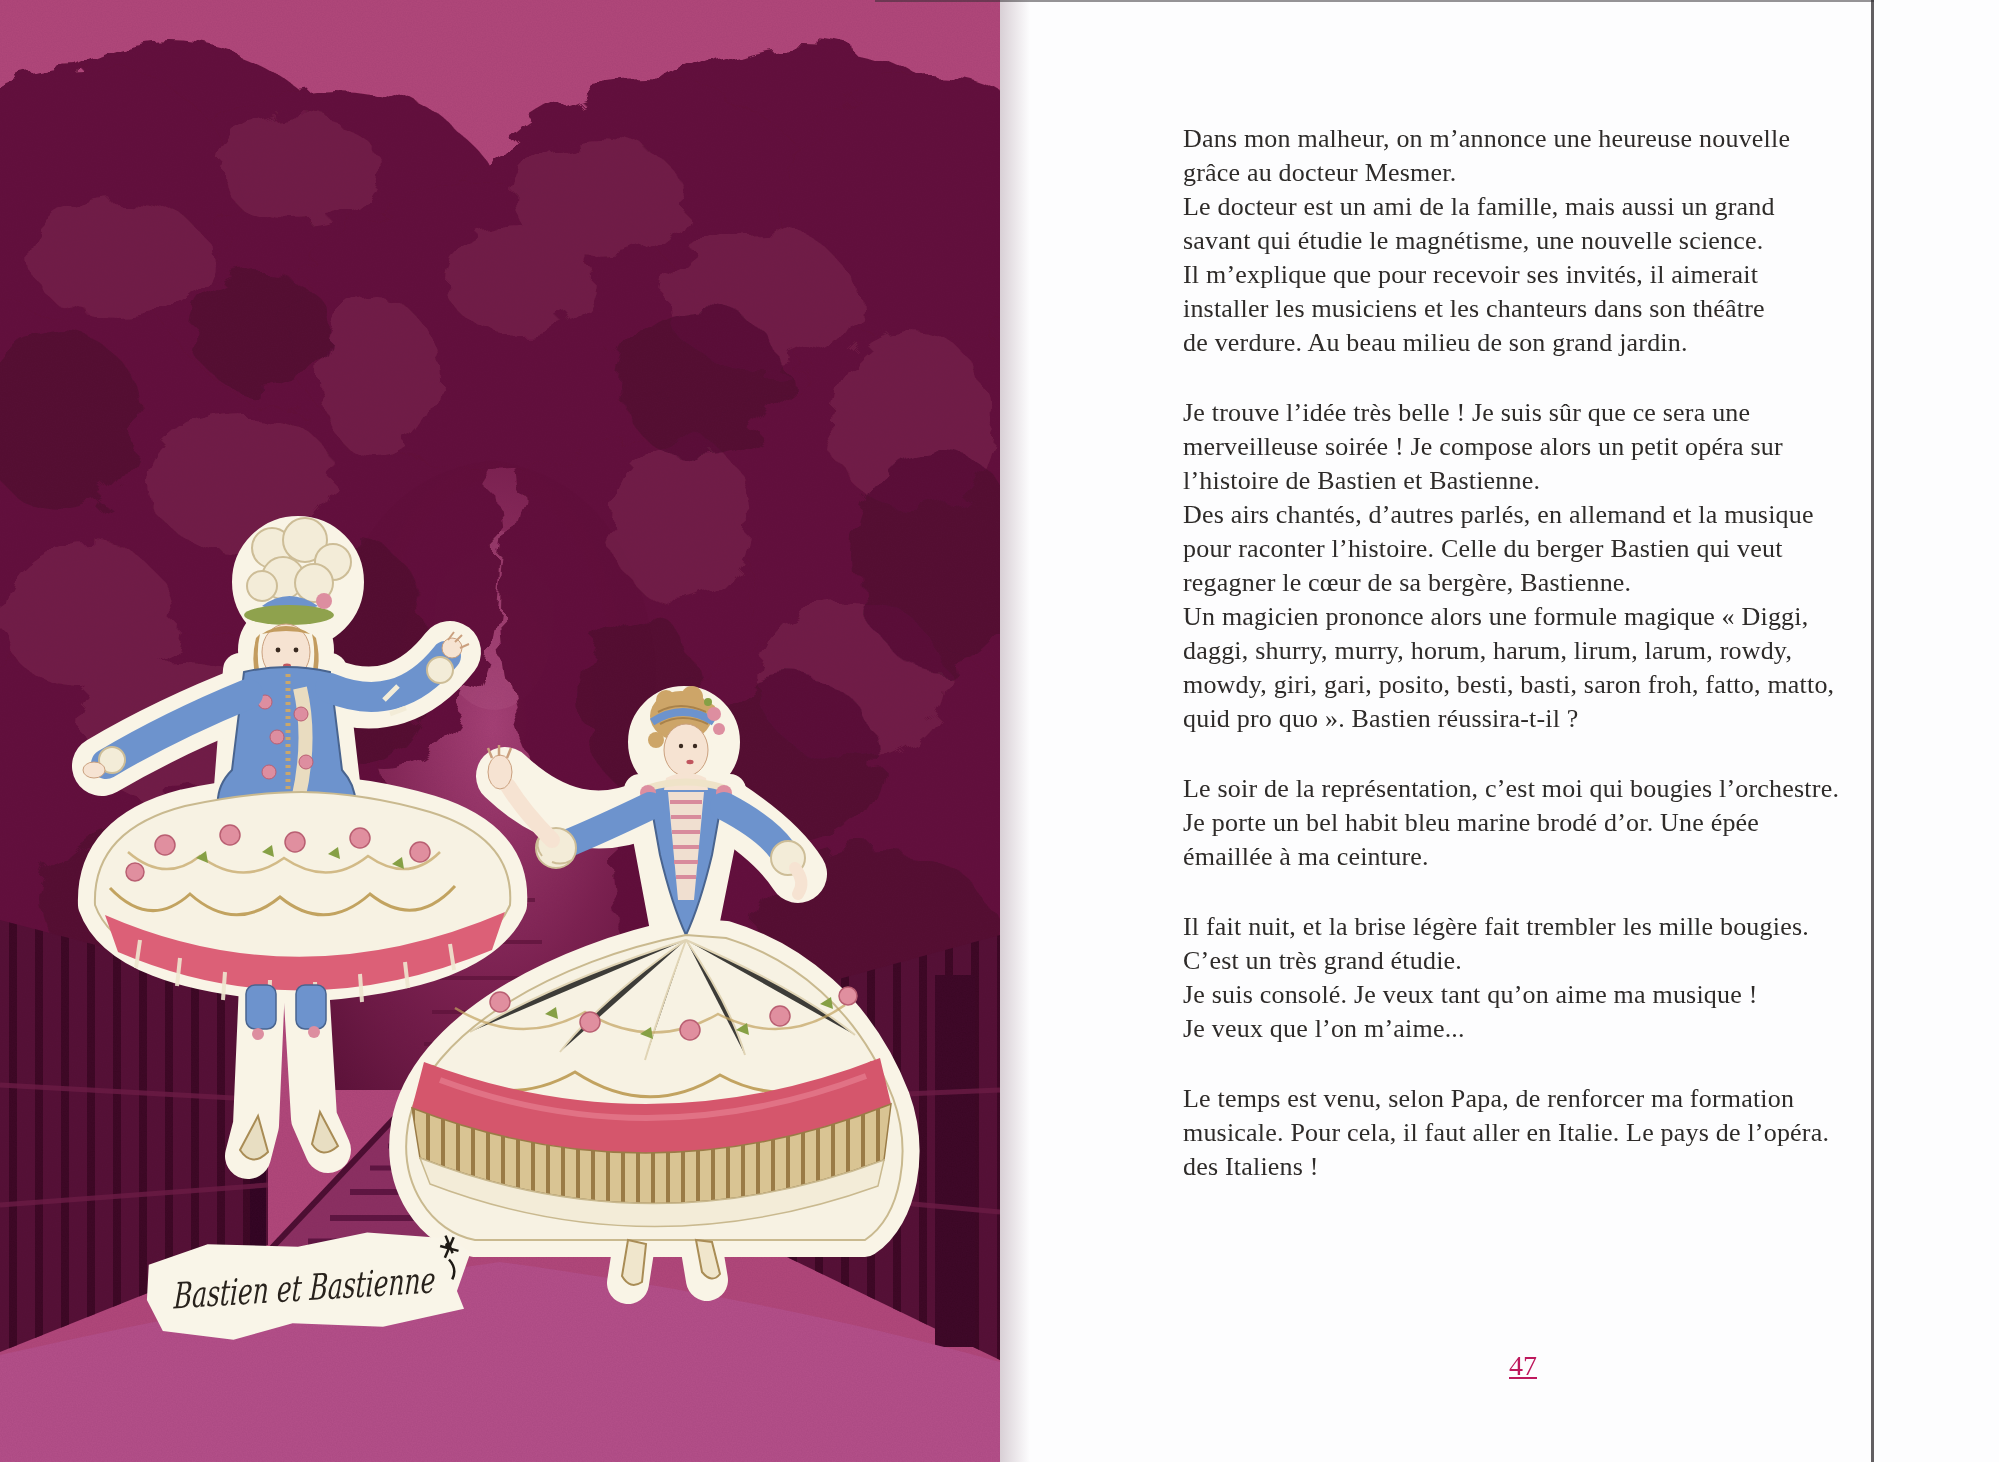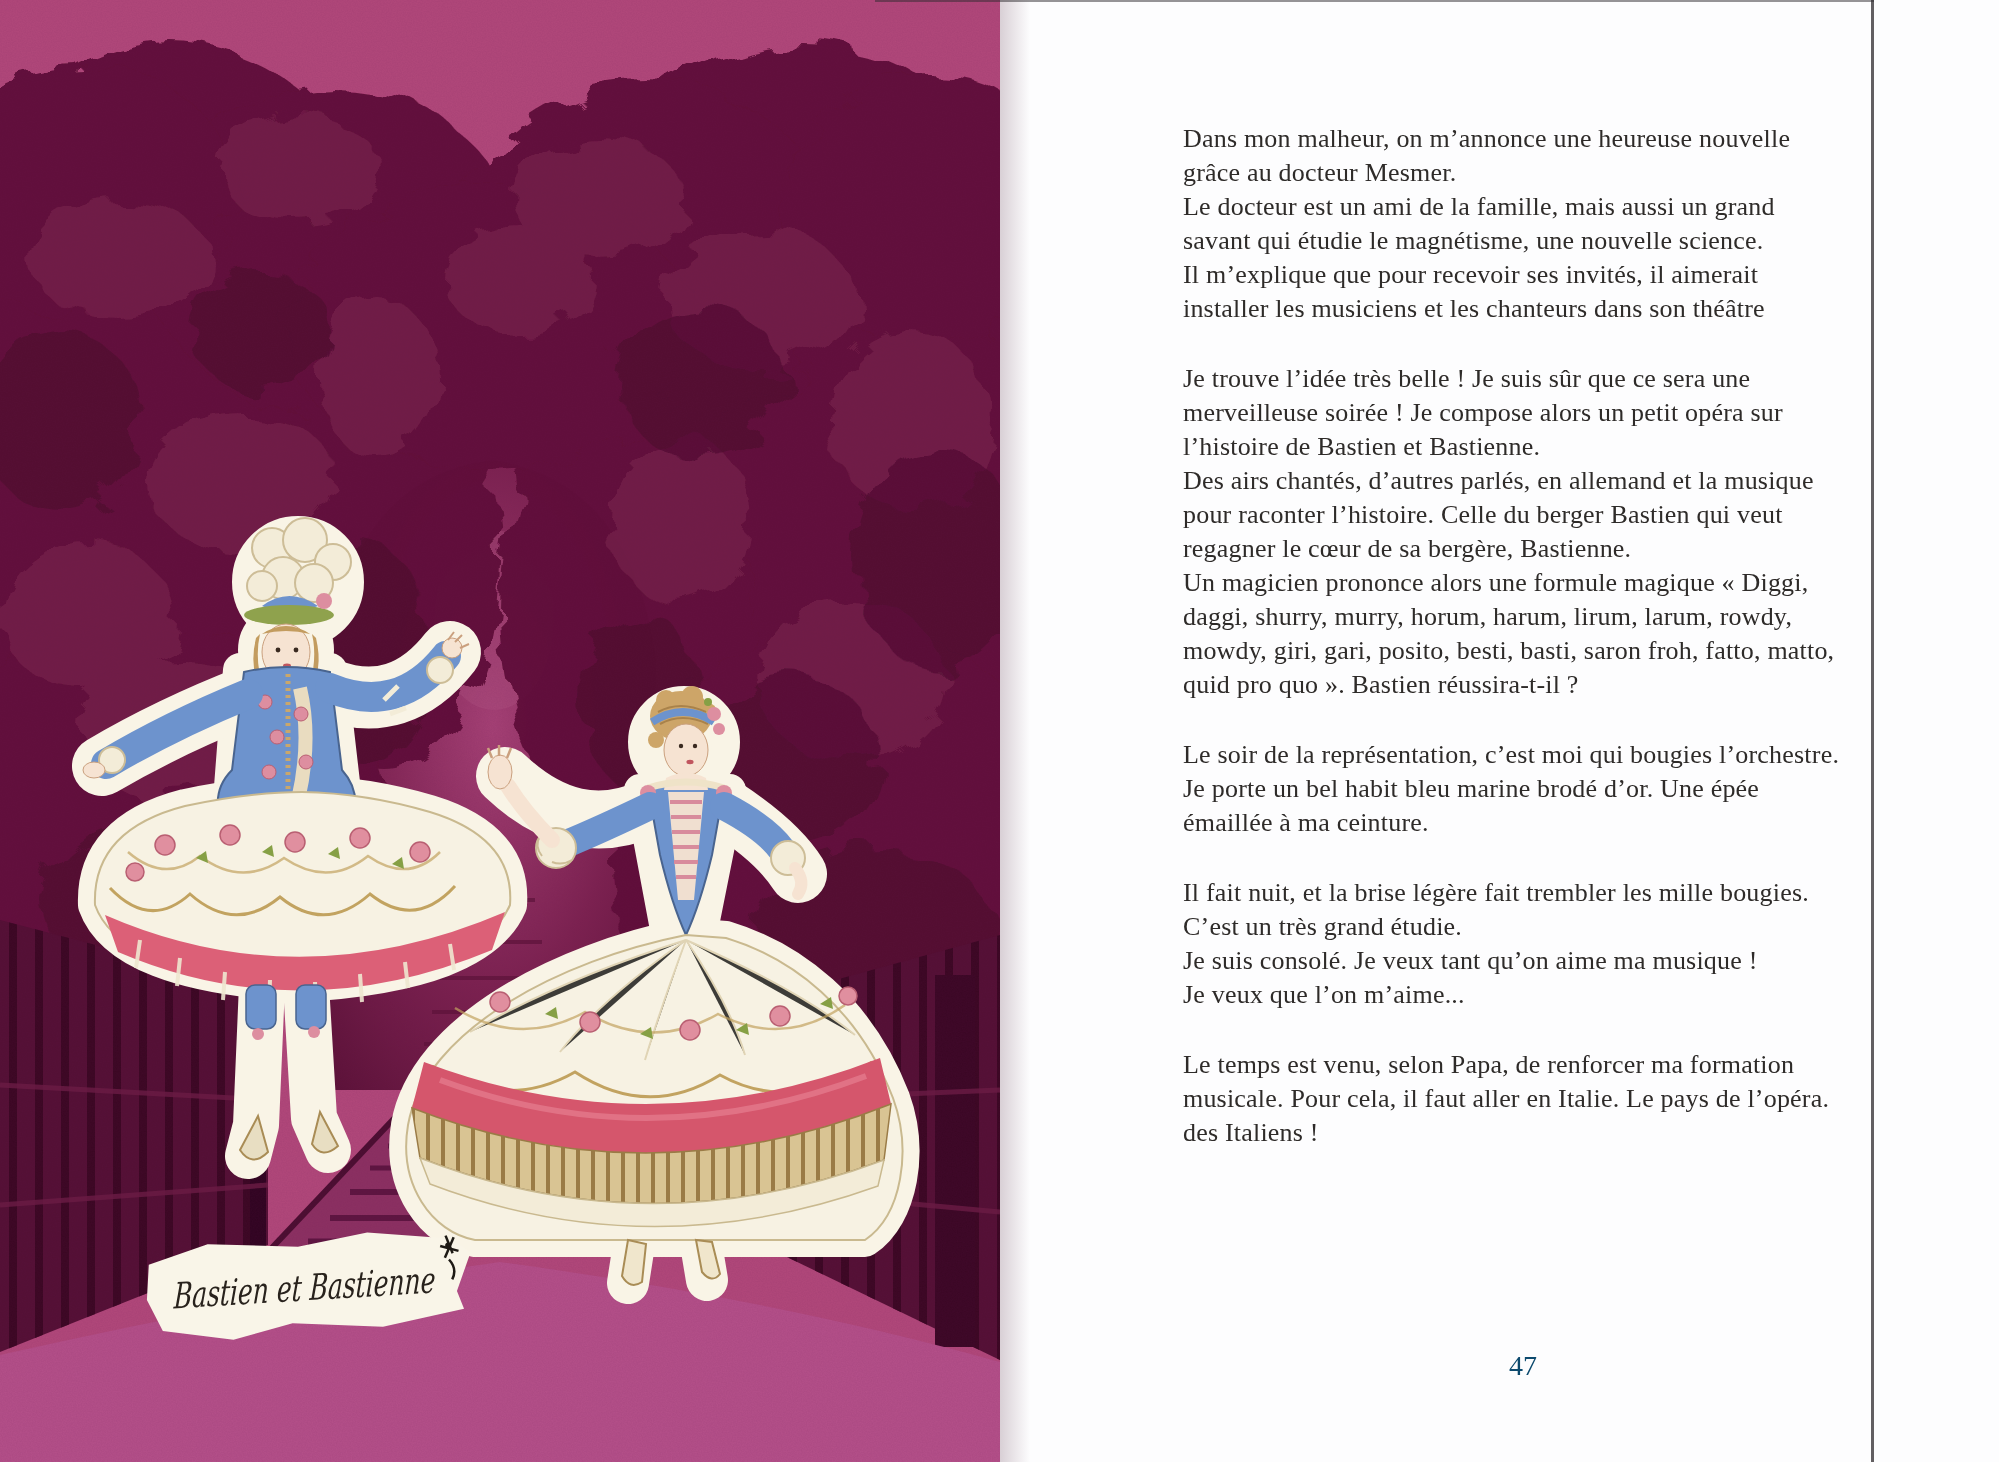"de verdure. Au beau milieu" div.line { html: none -> <div>de verdure. Au beau milieu de son grand jardin.</div> }
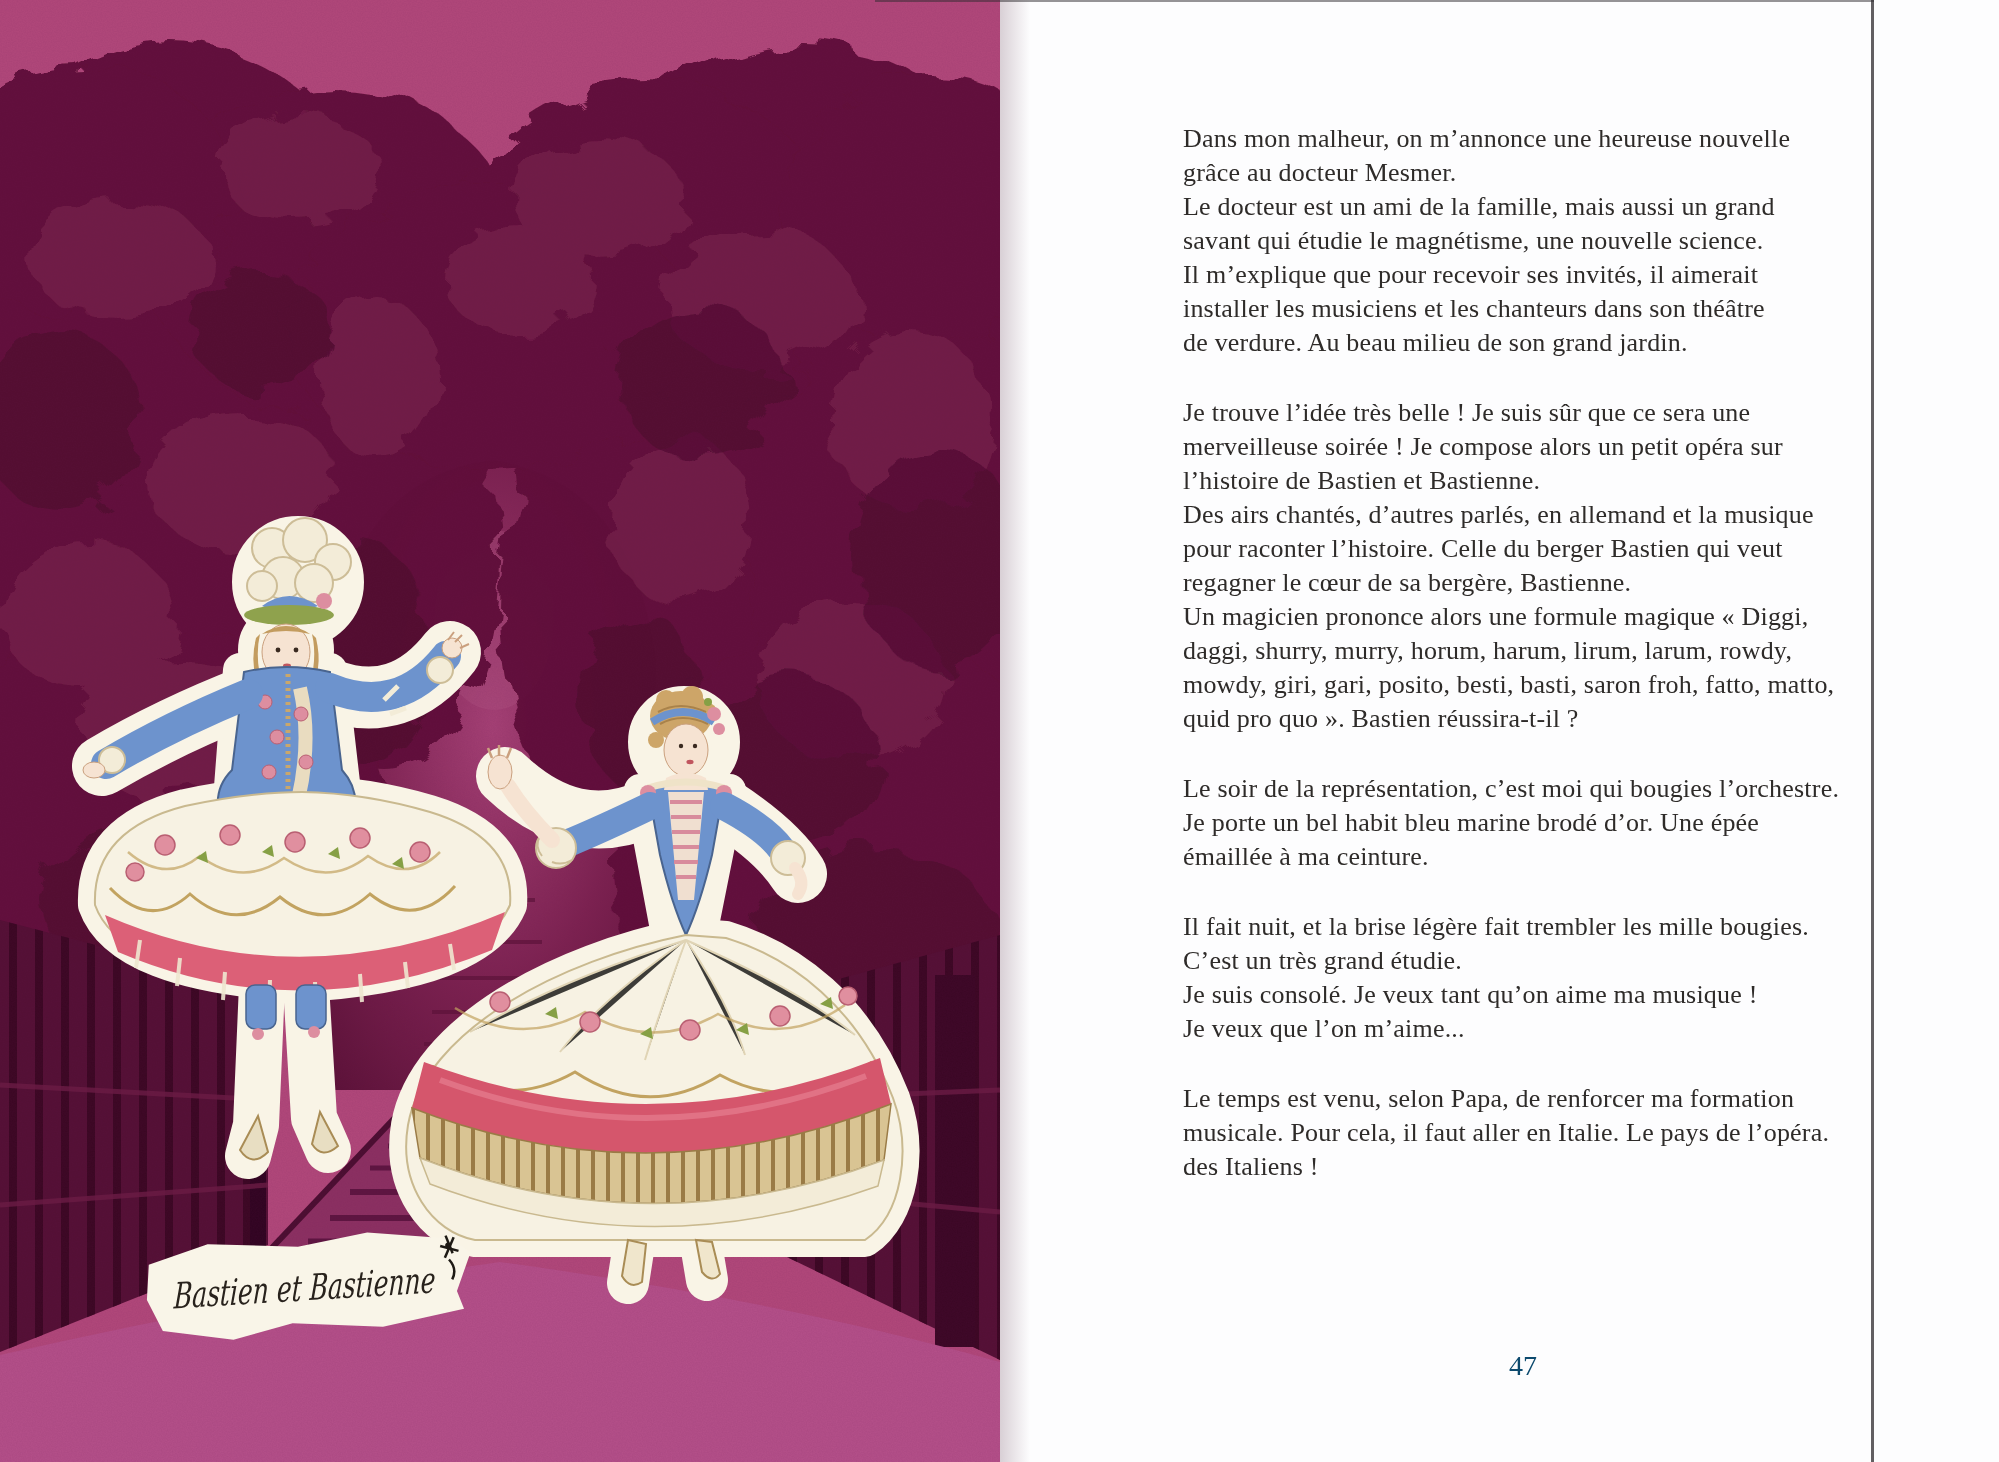"47" .page-number { color: #0c4a6e -> #be185d; text-decoration: none -> underline }
